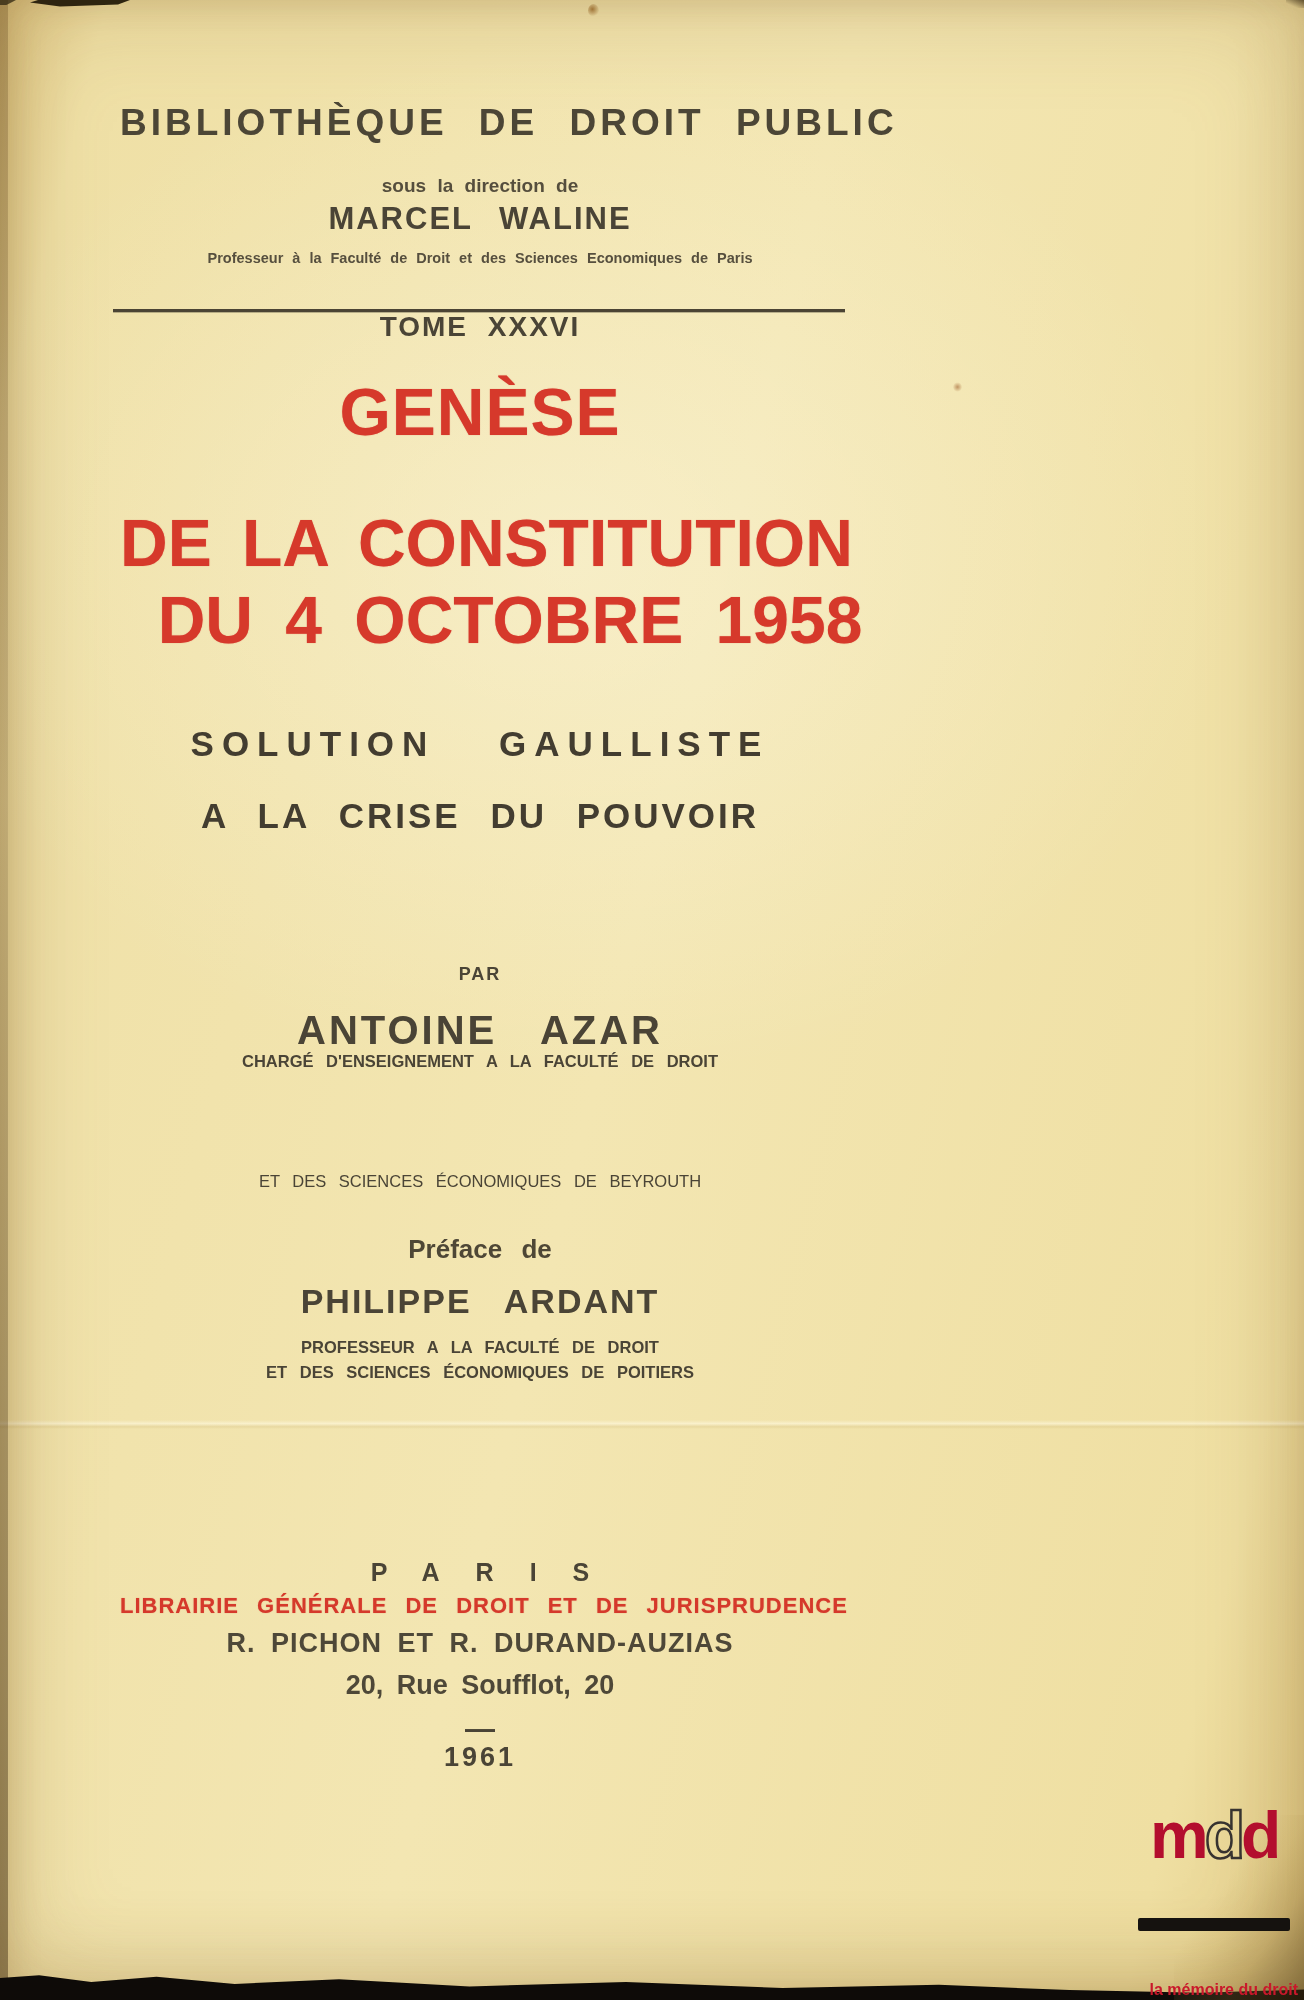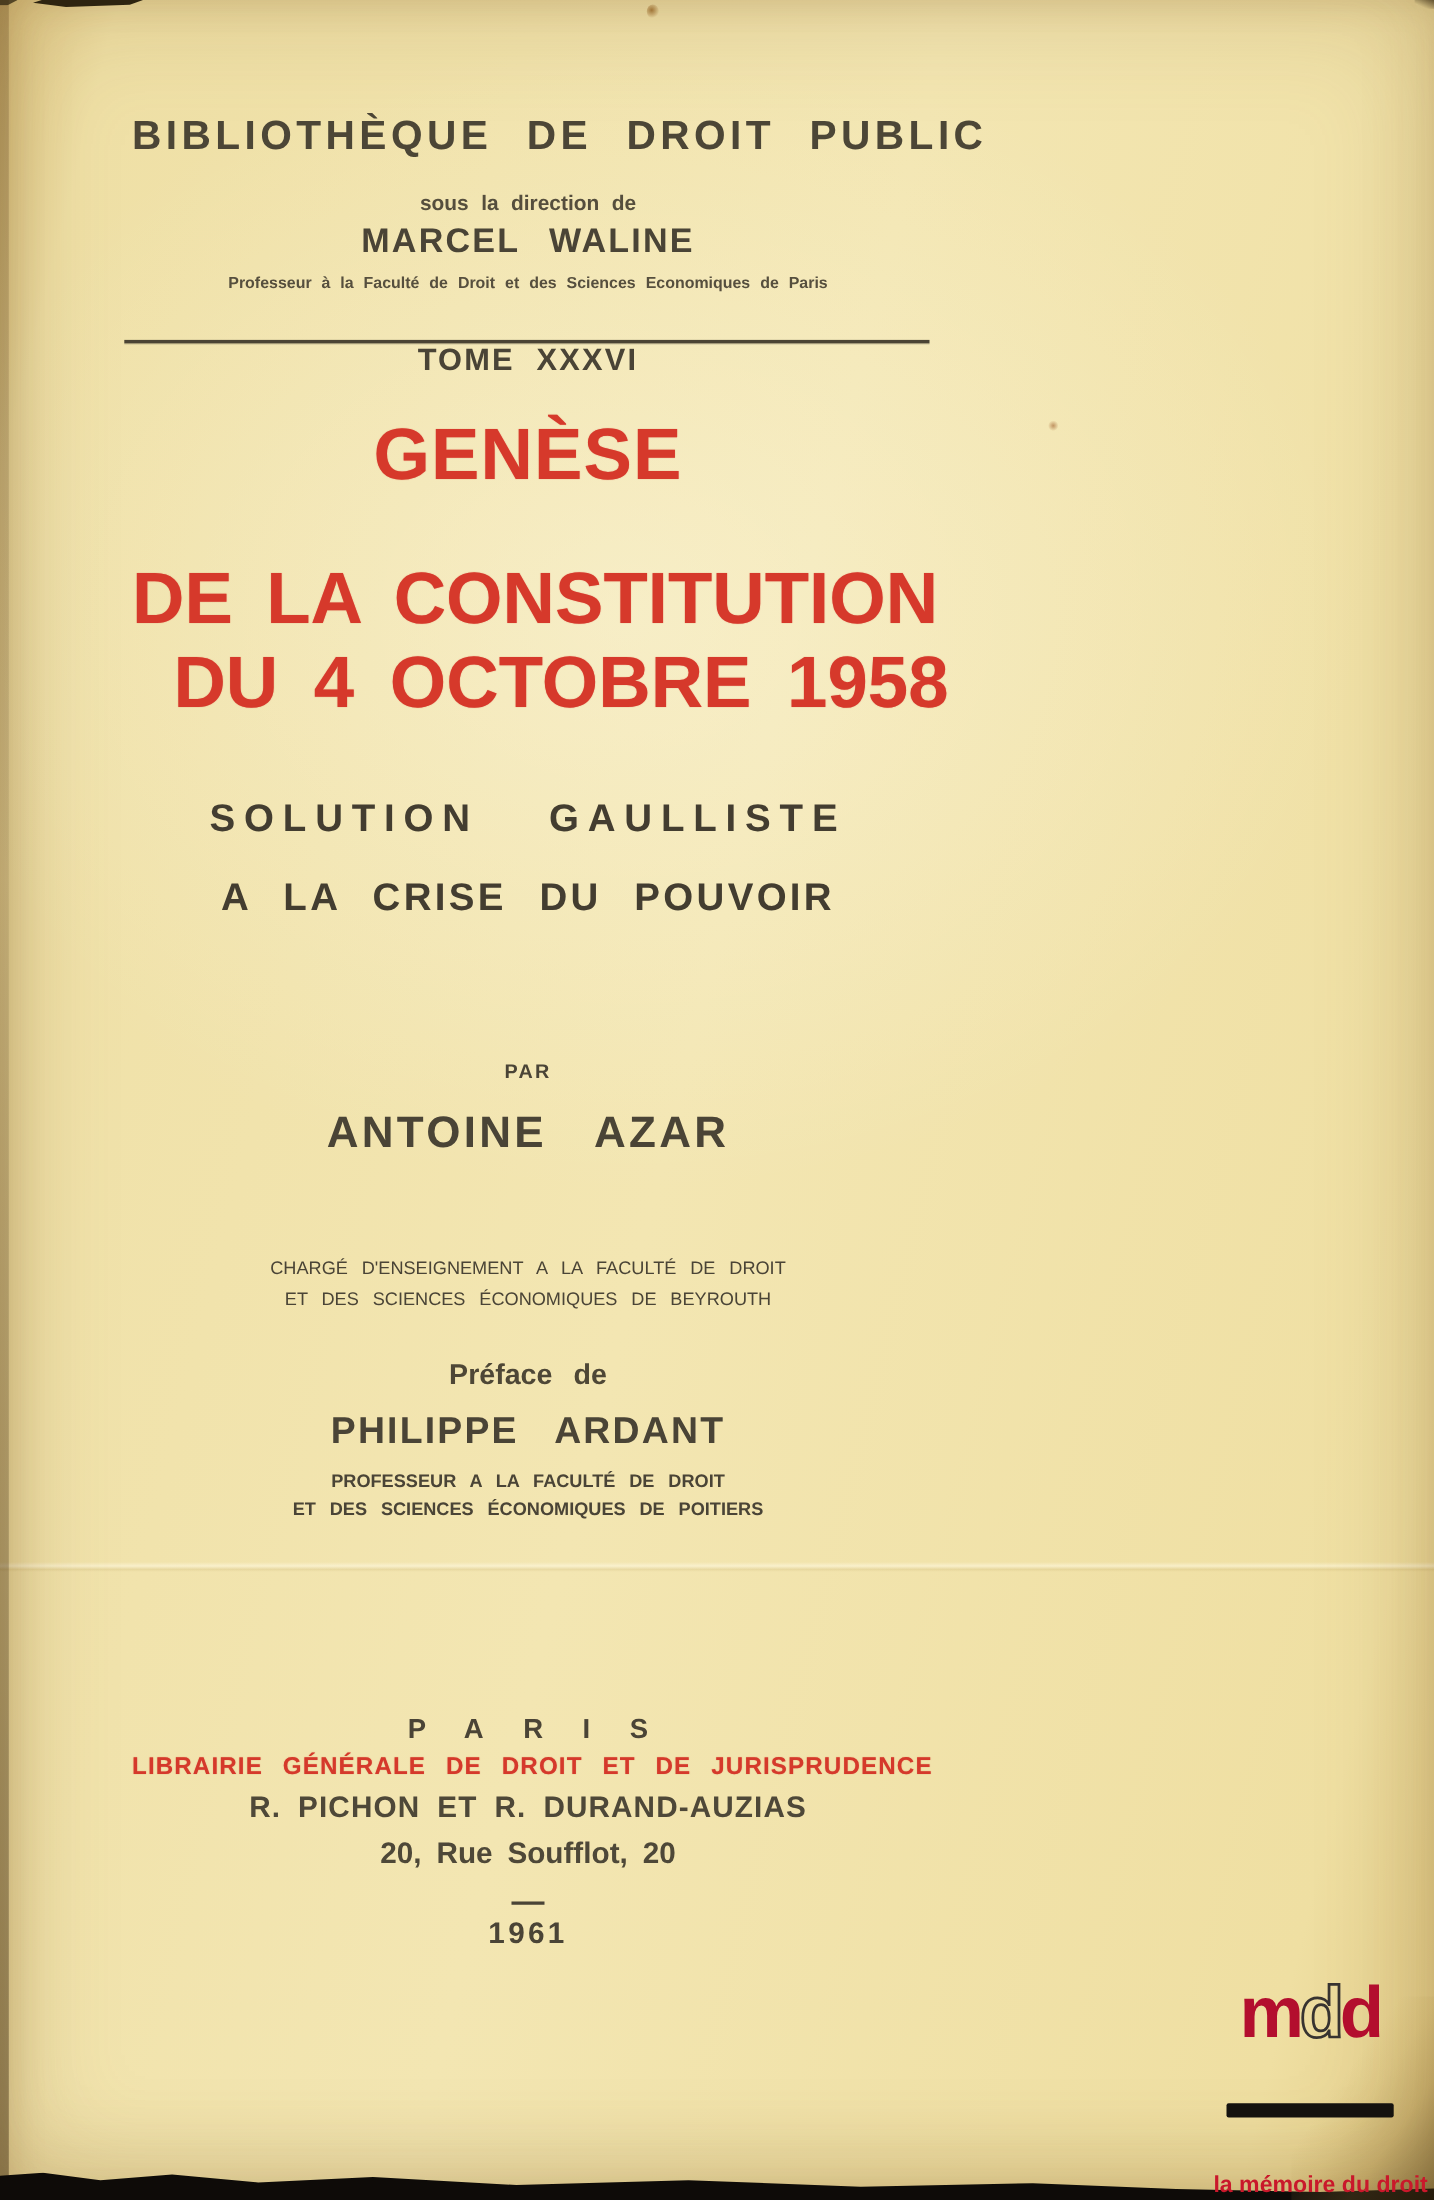"CHARGÉ D'ENSEIGNEMENT A LA FACULTÉ" .affil1 { font-weight: normal -> bold; top: 1144px -> 1052px }
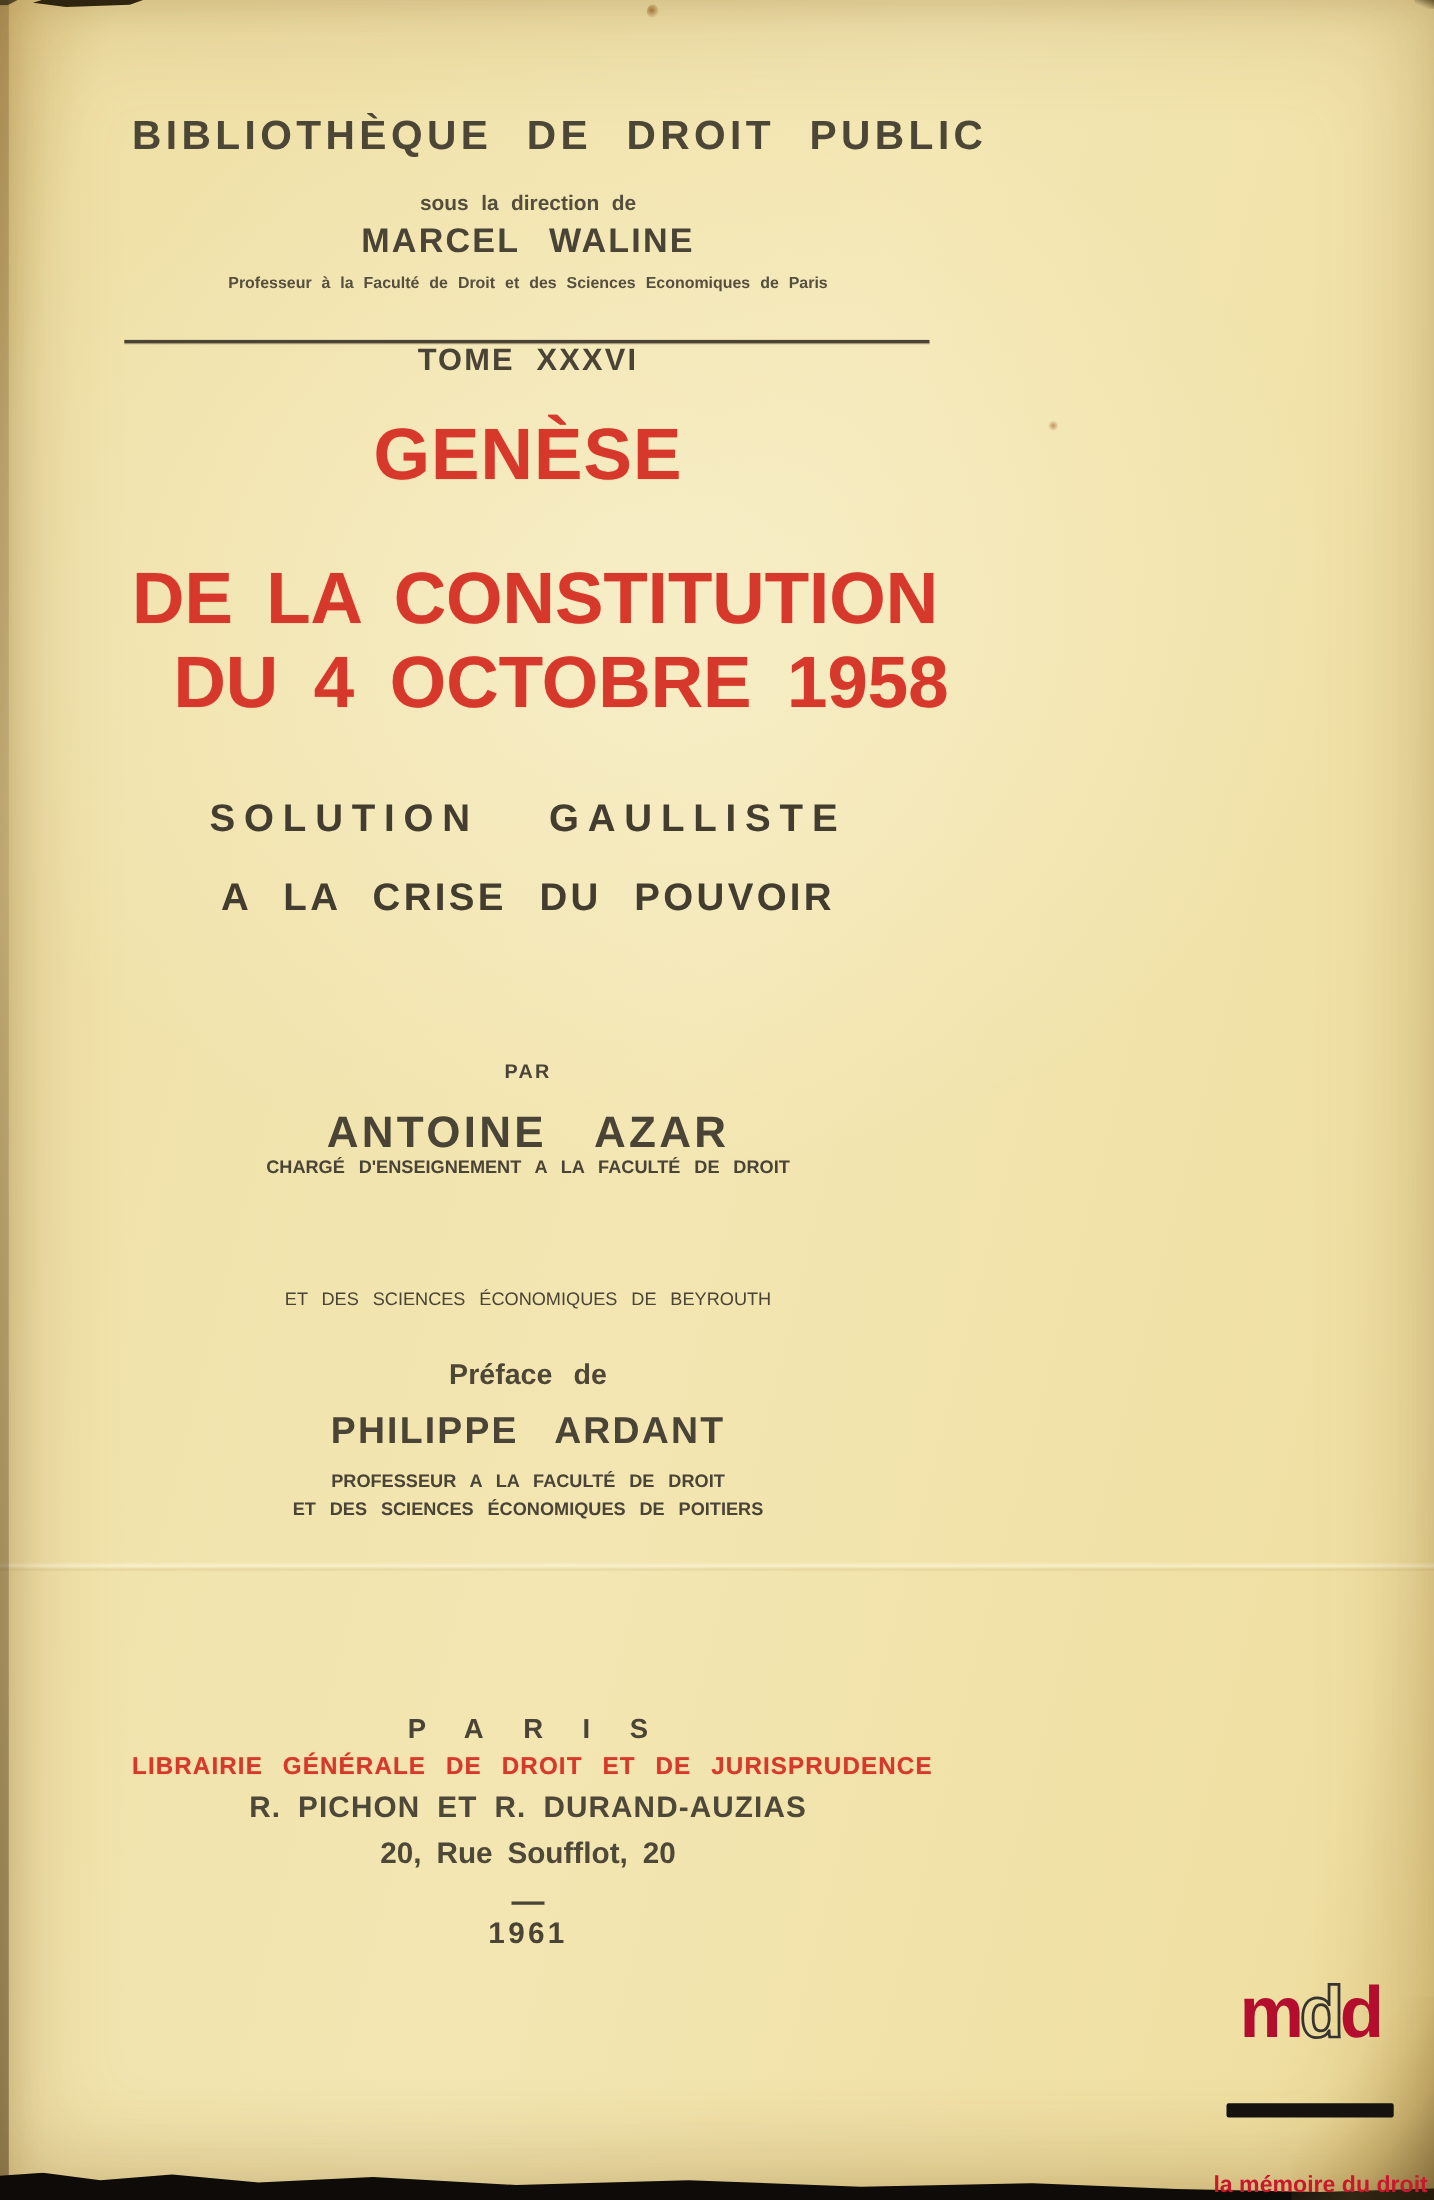"la mémoire du droit" .mdd-tag { font-size: 21px -> 16px }
